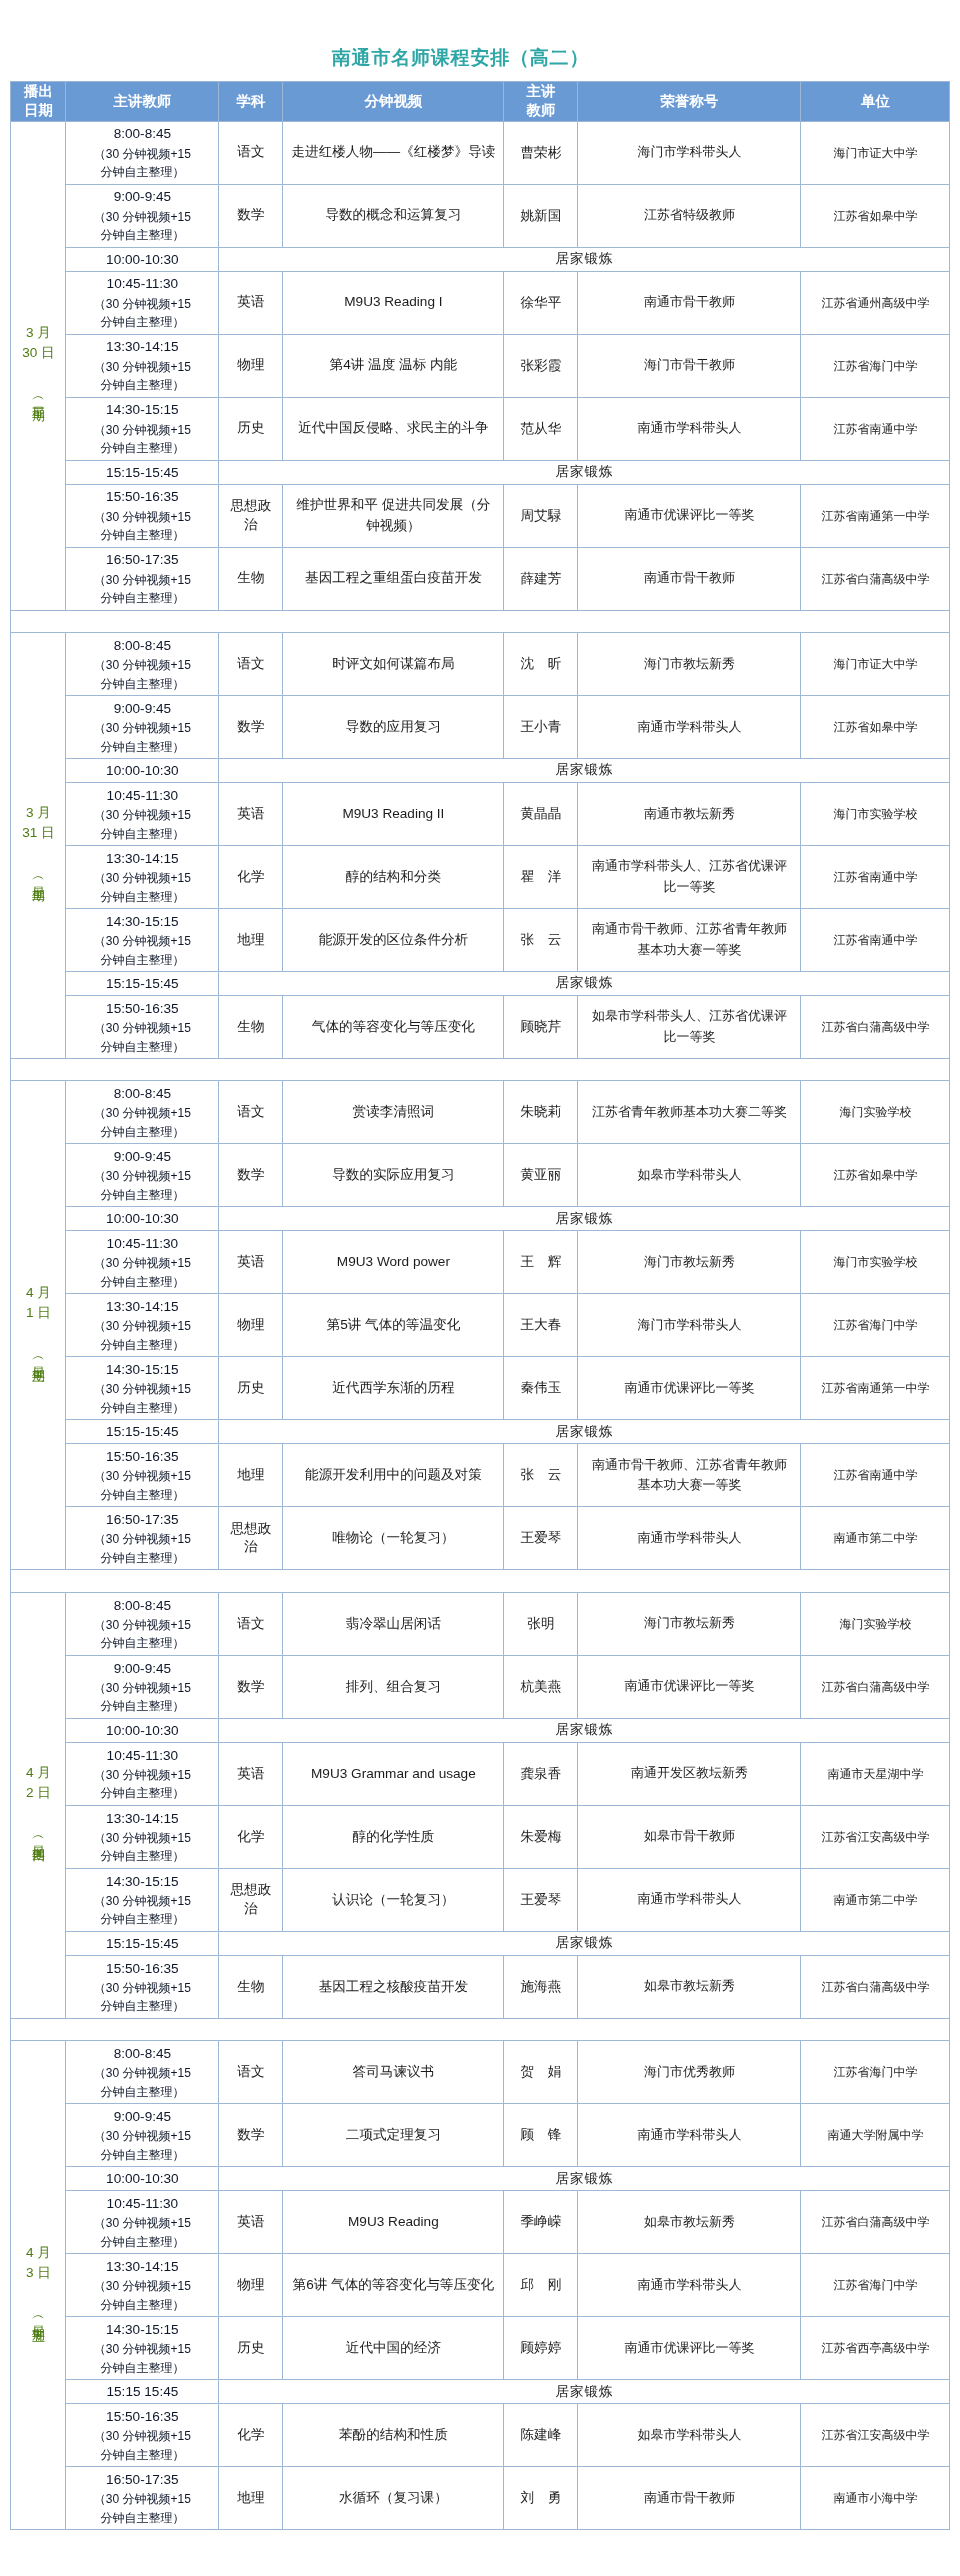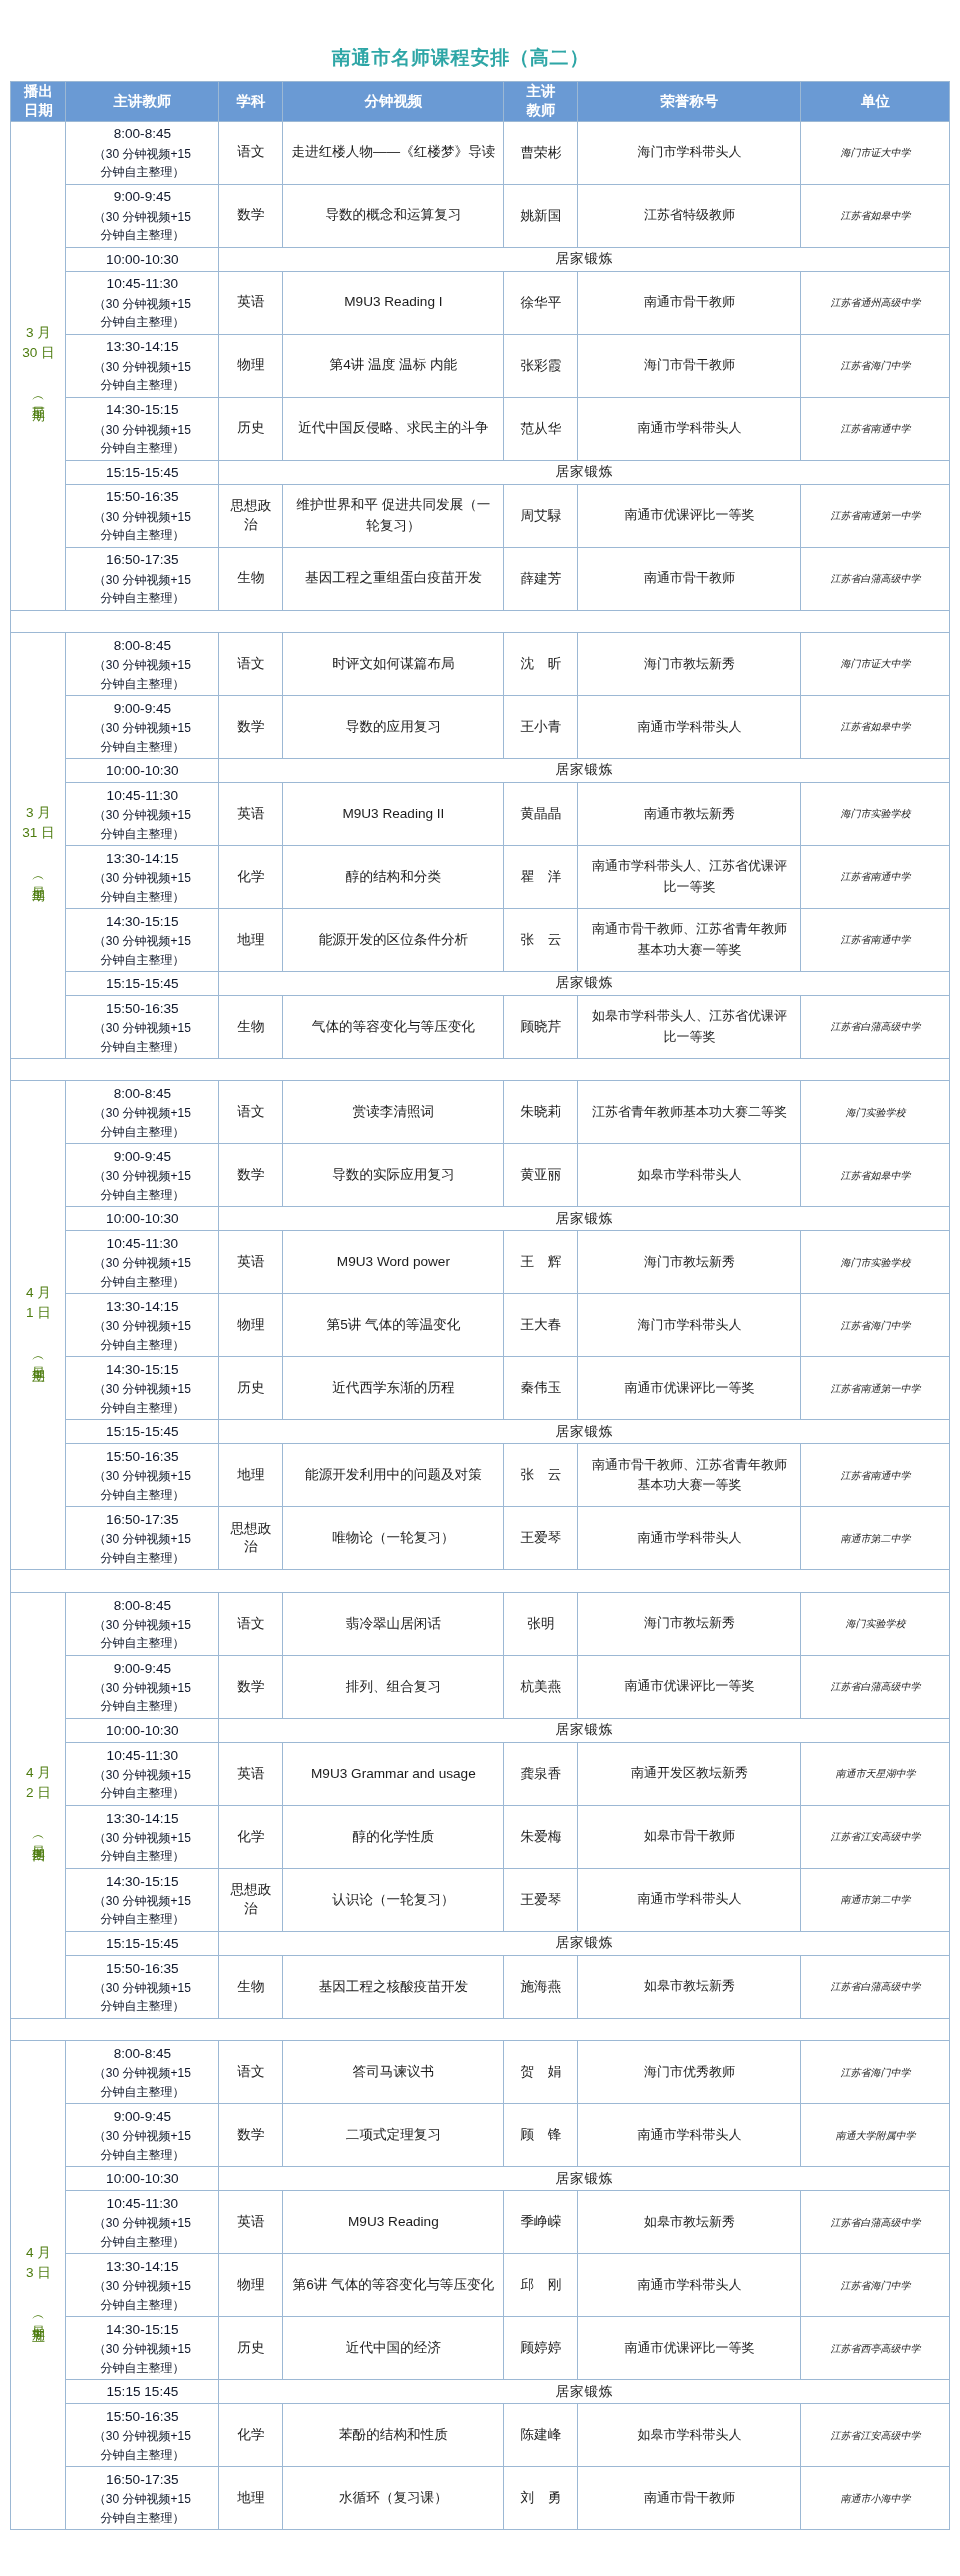"海门市证大中学" td.unit { font-size: 10px -> 12px; font-style: italic -> none }
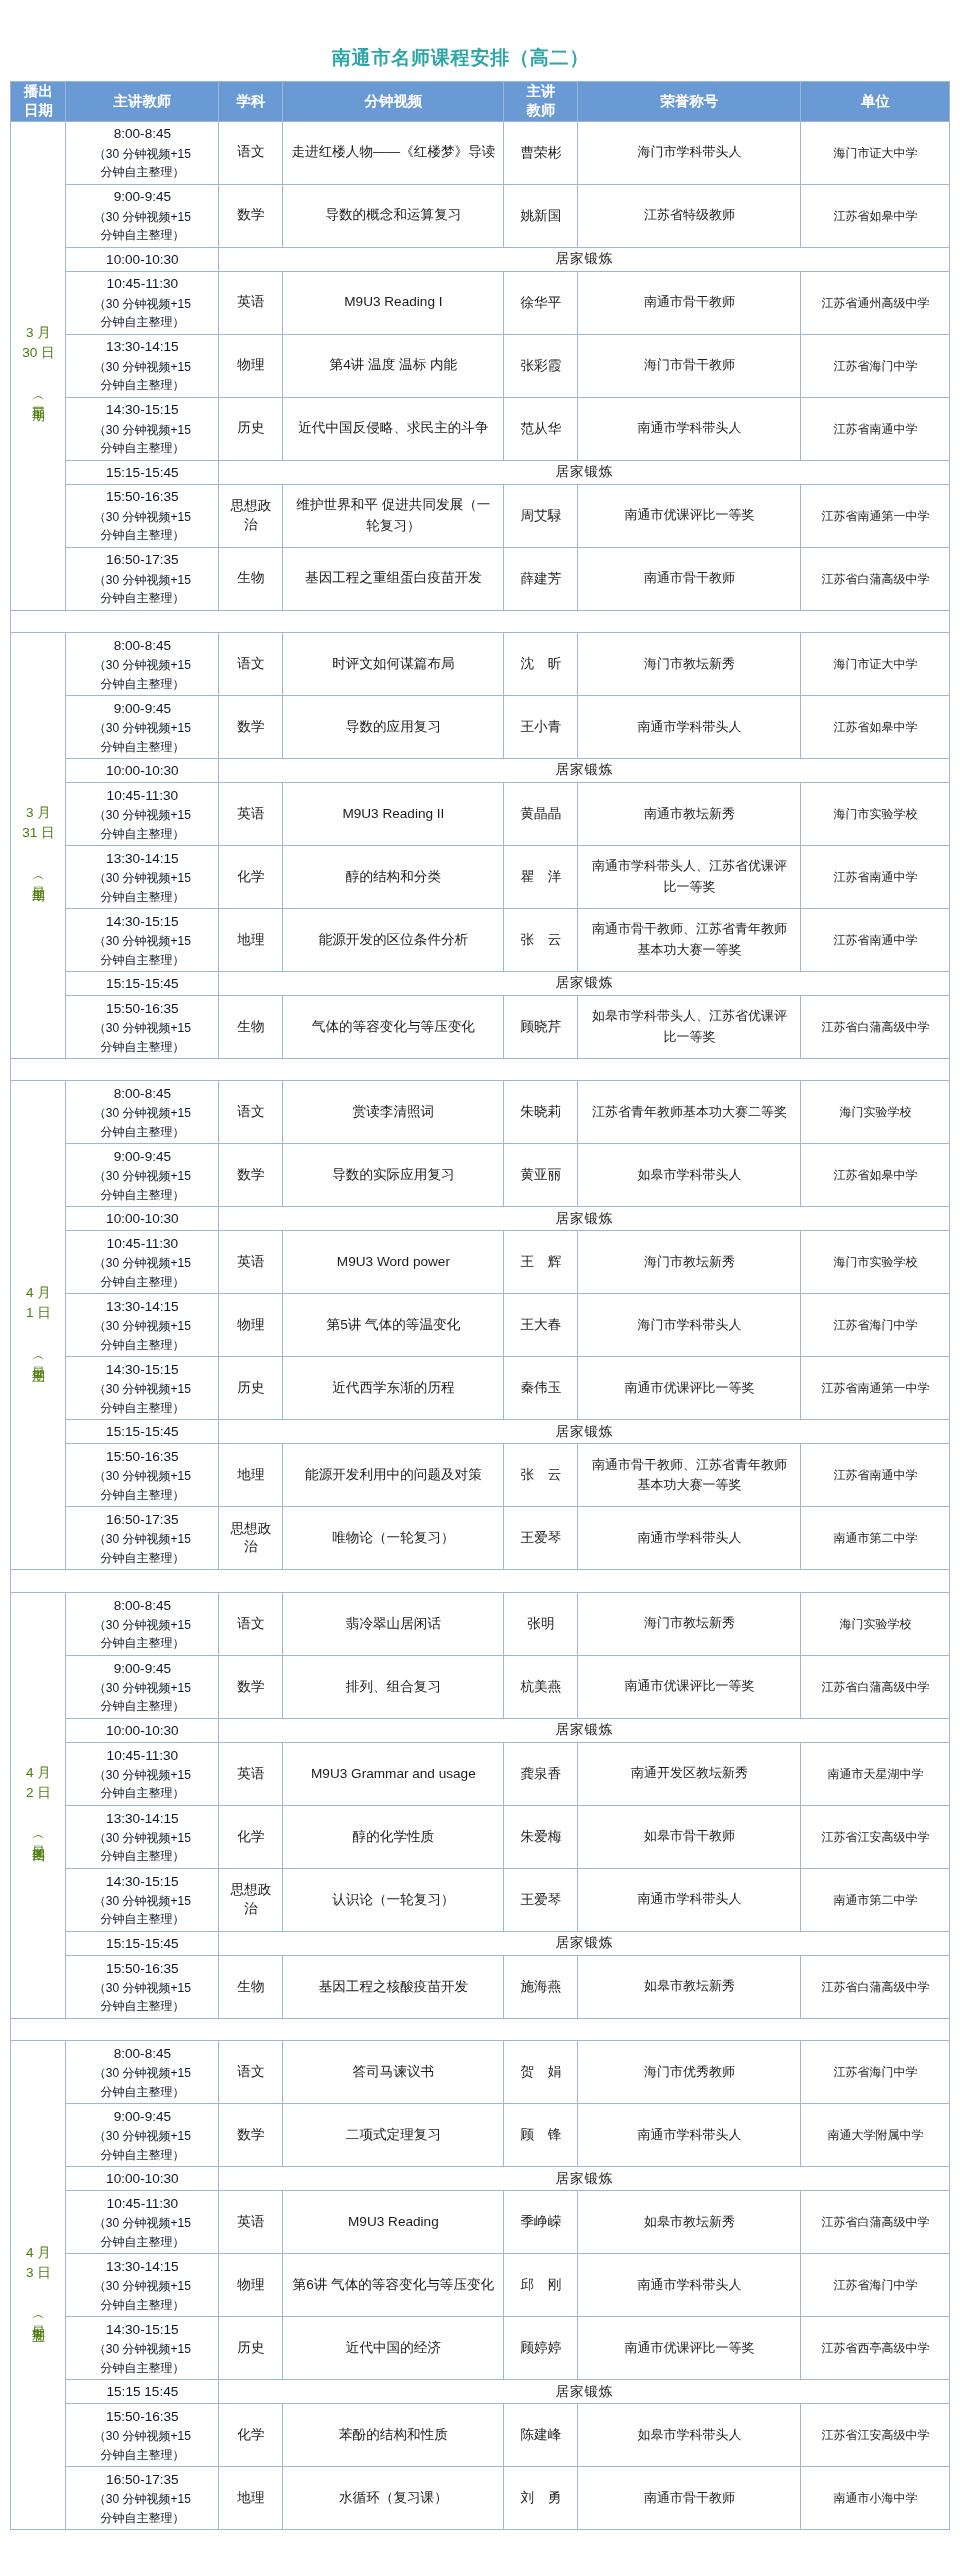"维护世界和平 促进共同发展（一轮复习）" td.content { text: 一轮复习 -> 分钟视频 }
